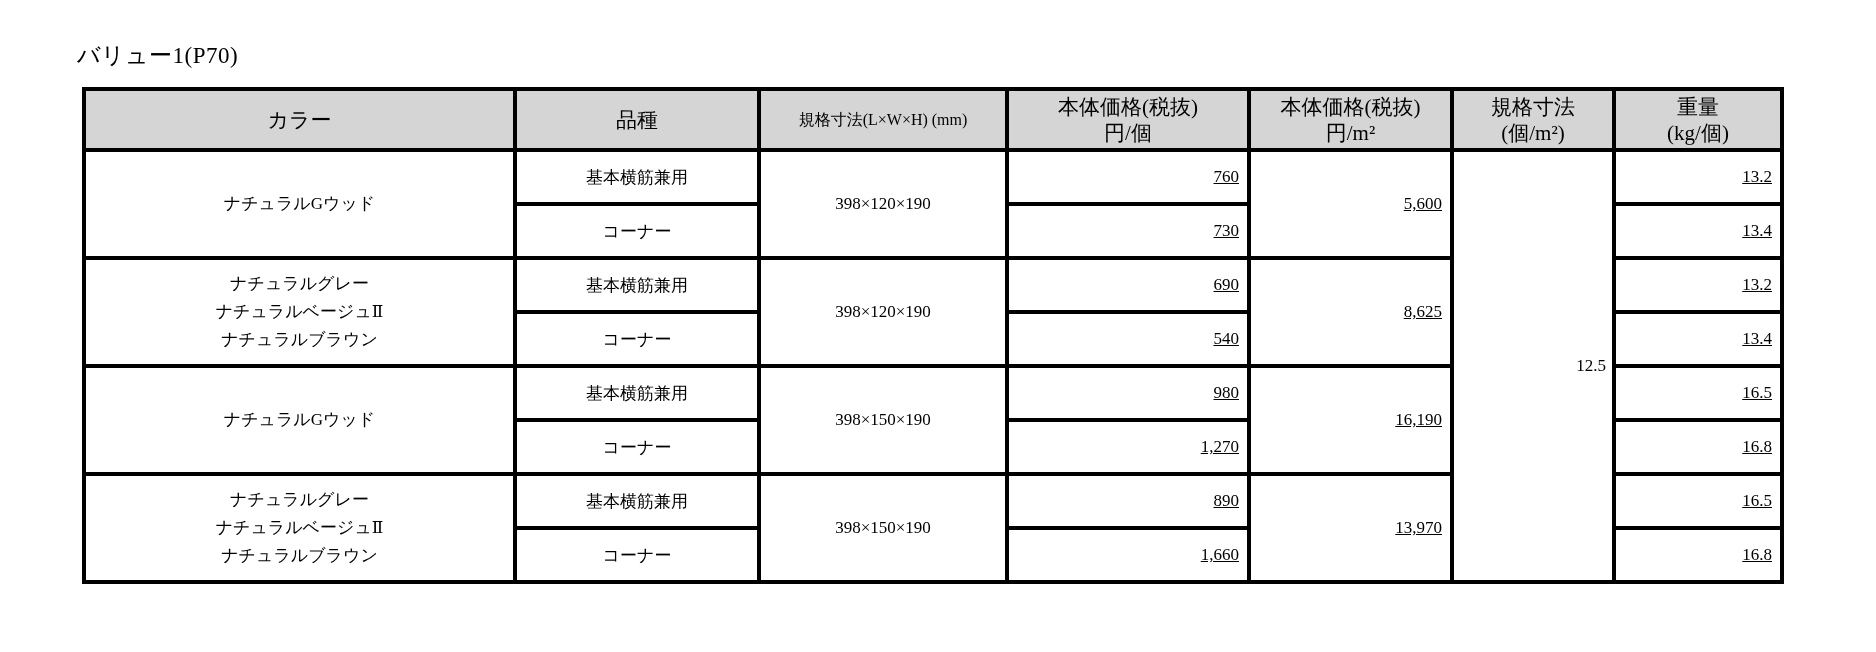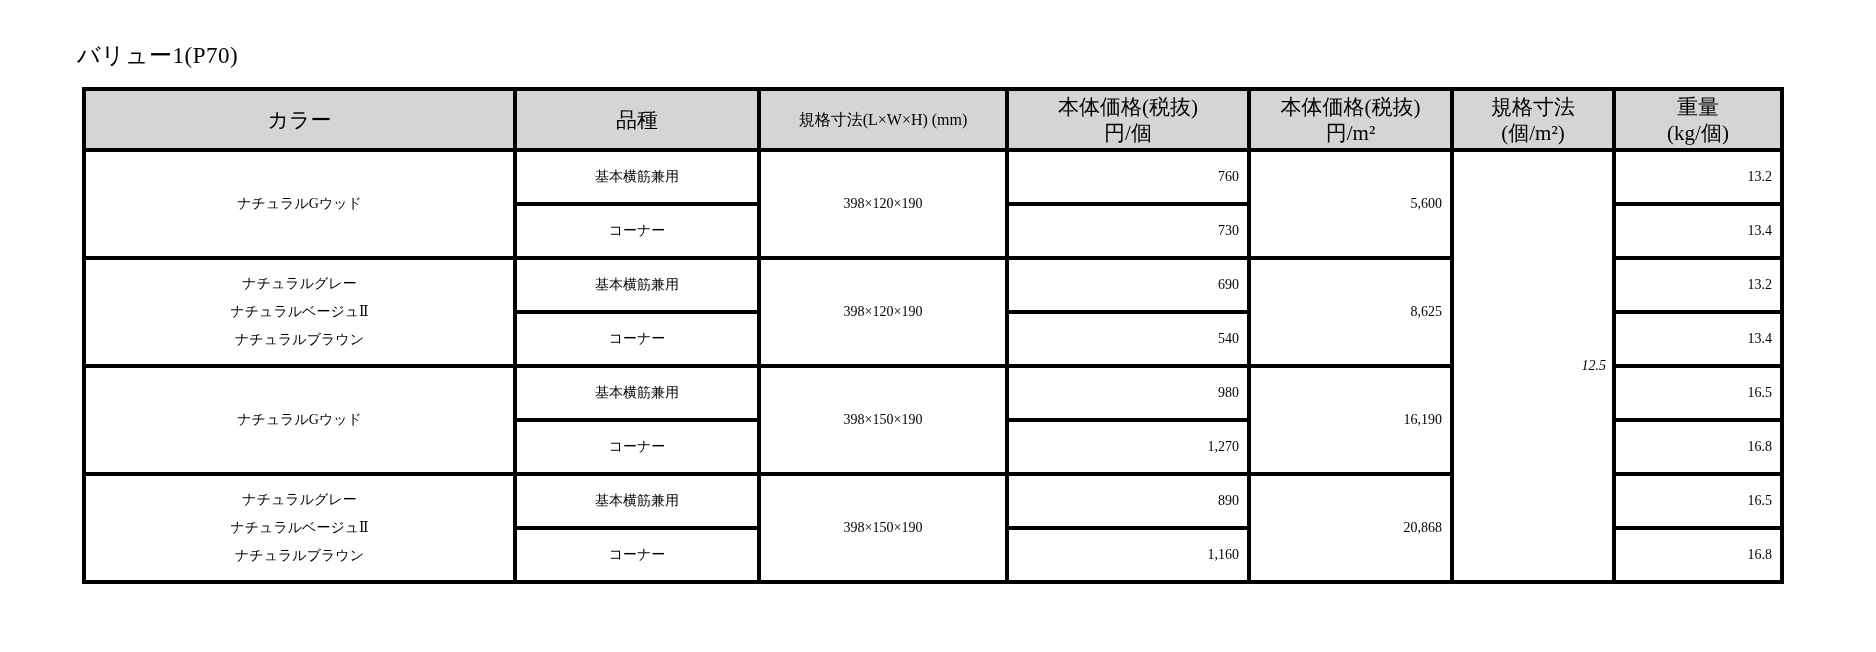"基本横筋兼用" .price-table td { font-size: 14px -> 17px }
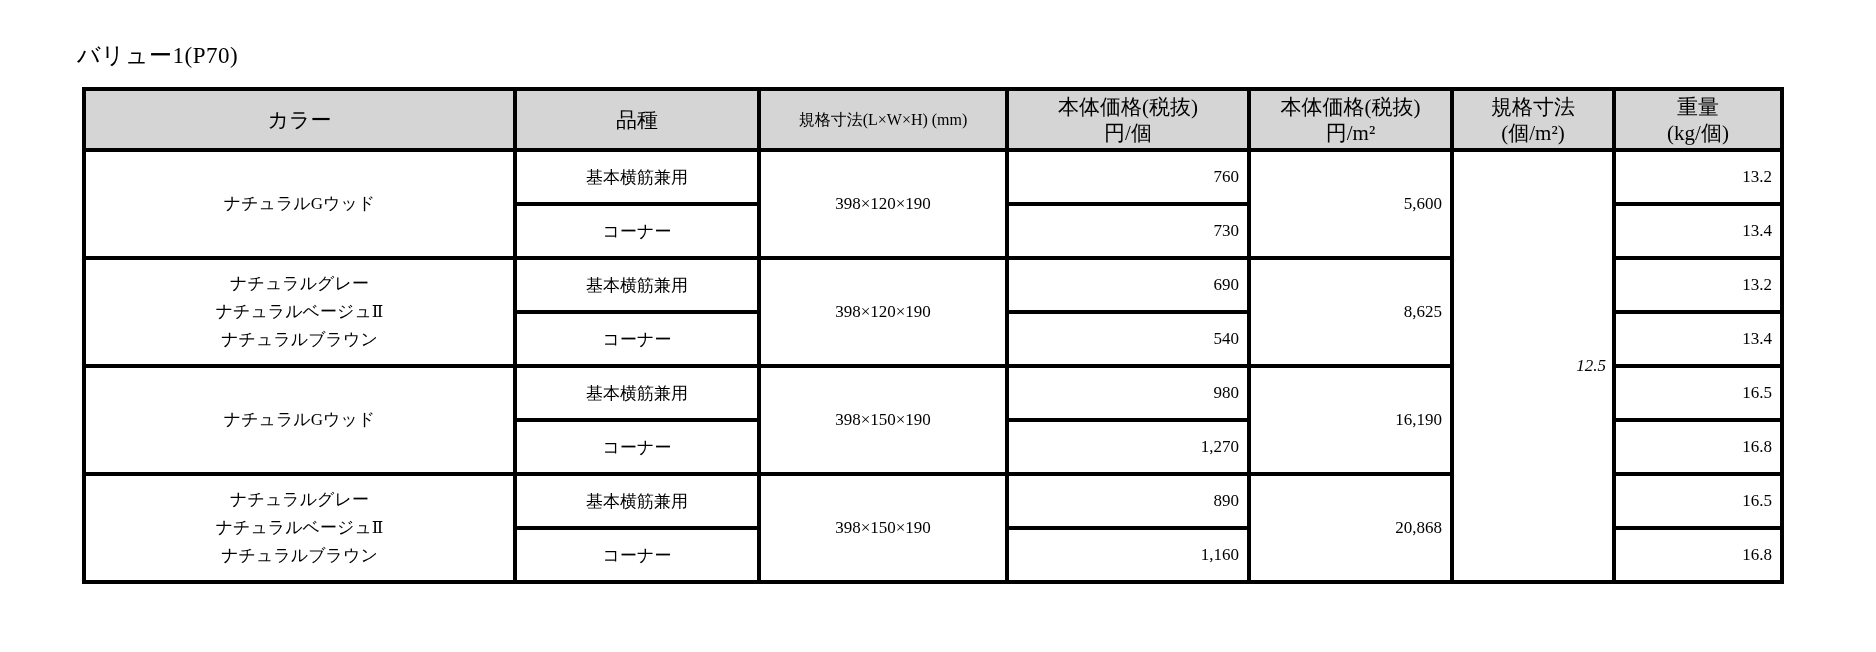"760" td.c-num { text-decoration: none -> underline }
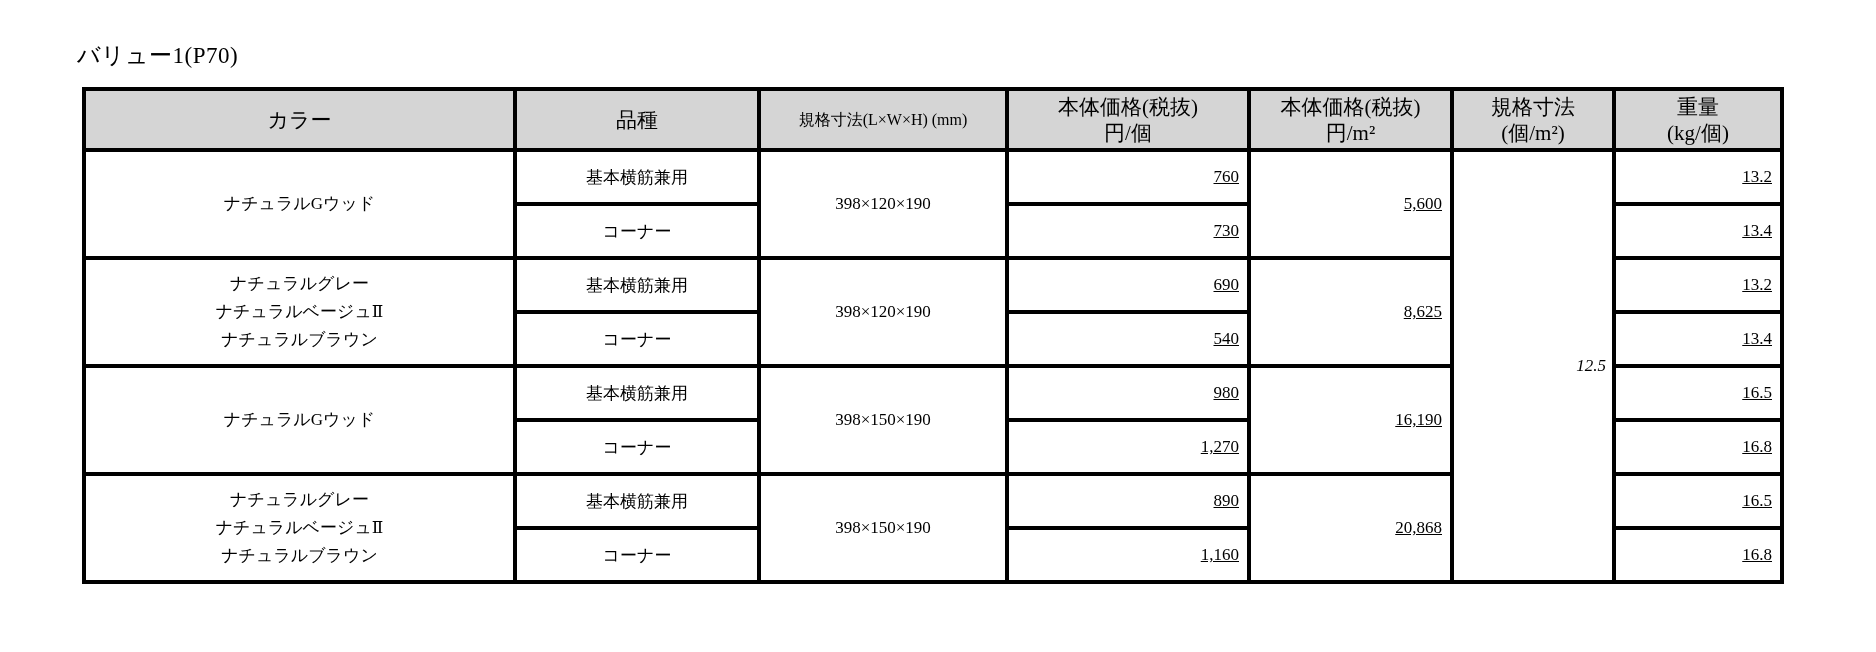"12.5" td.c-usage { font-style: italic -> none }
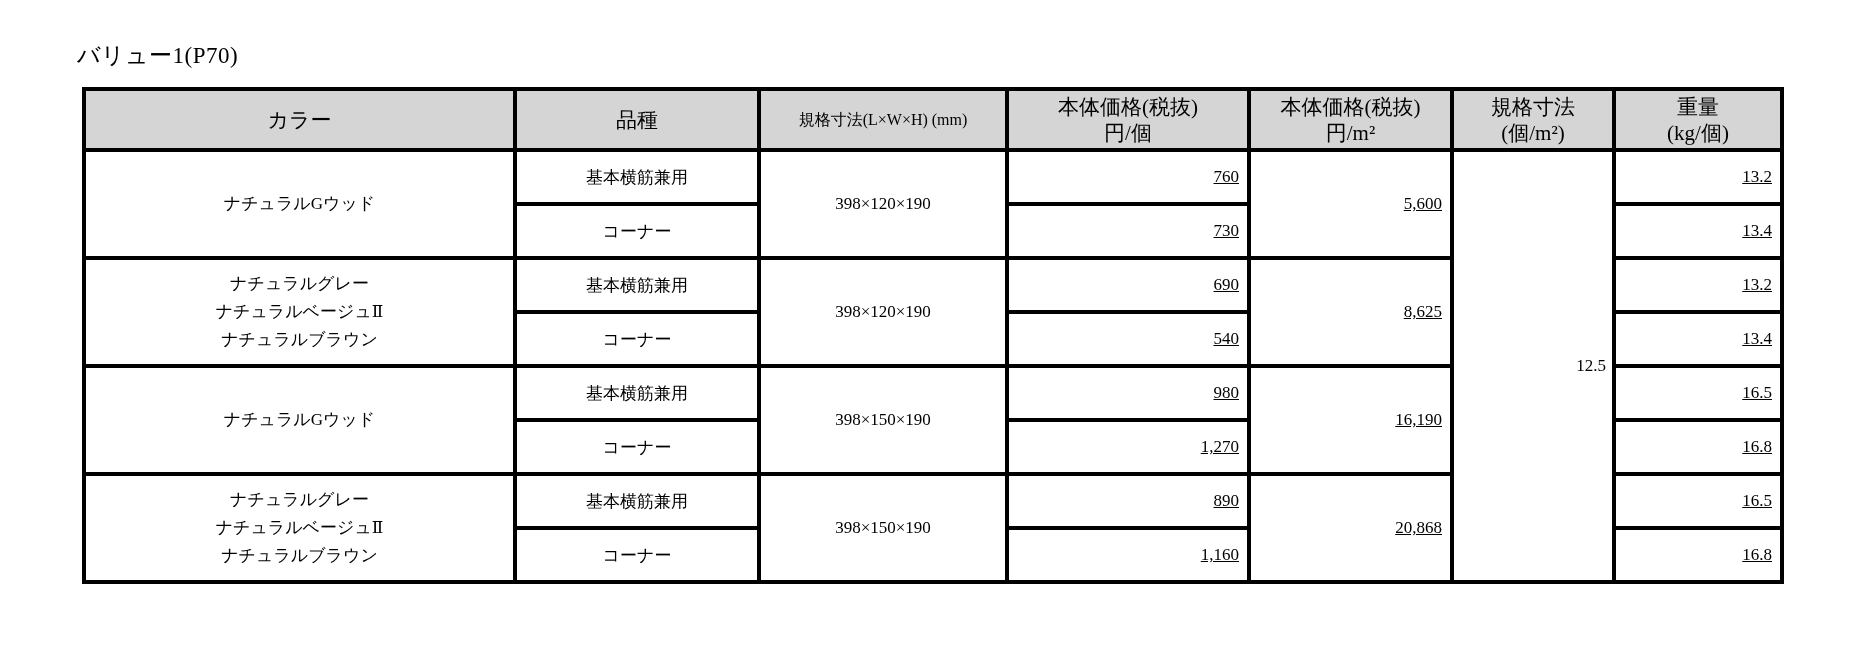"20,868" td.c-num { text: 20,868 -> 13,970 }
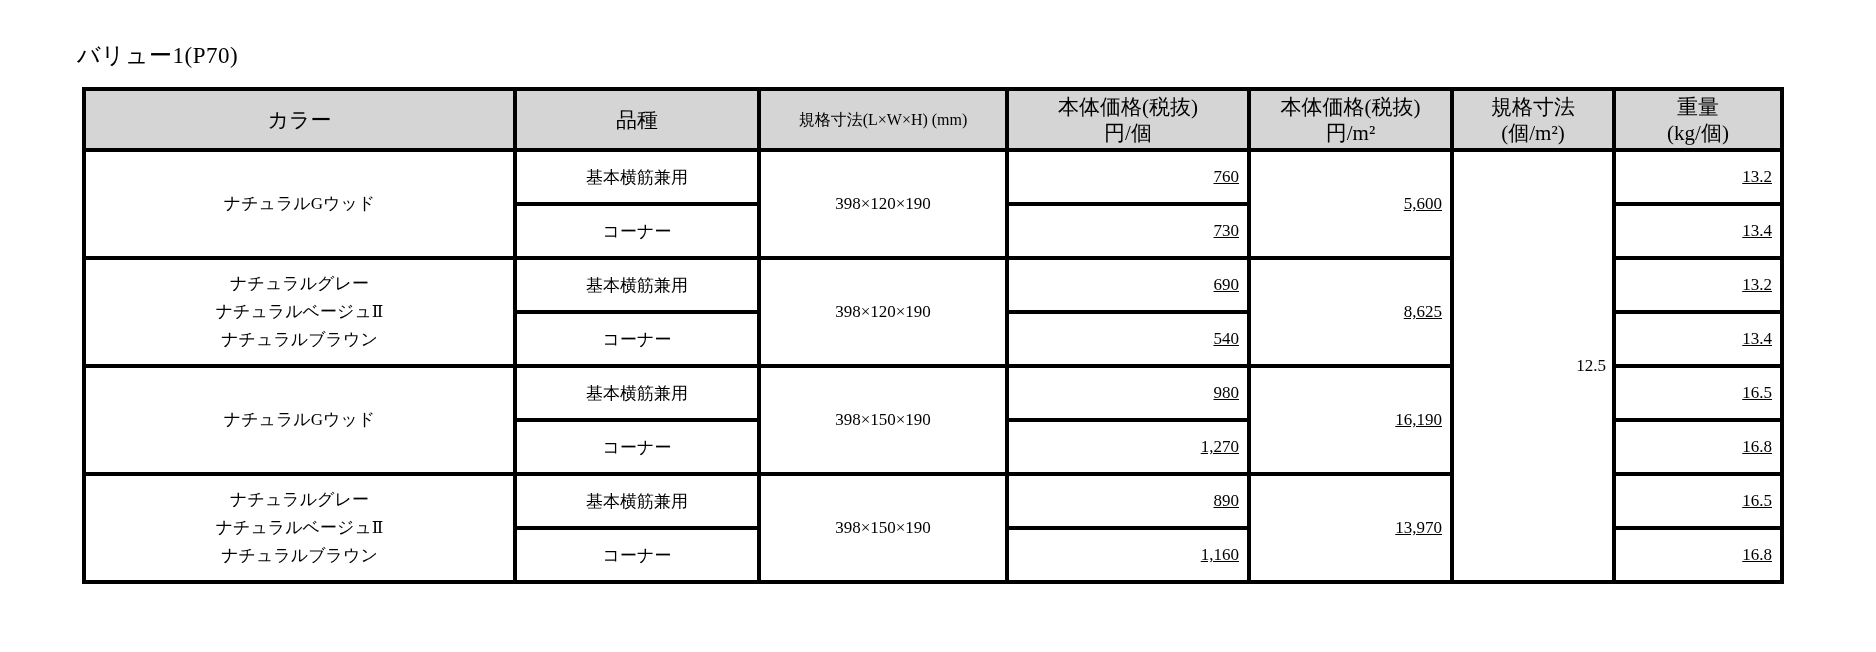"1,160" td.c-num { text: 1,160 -> 1,660 }
